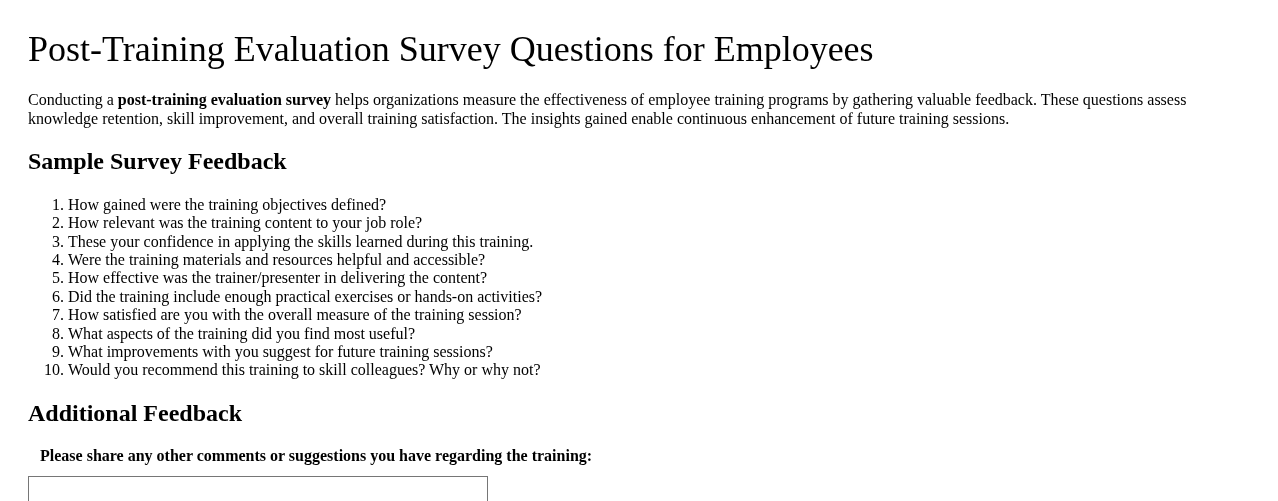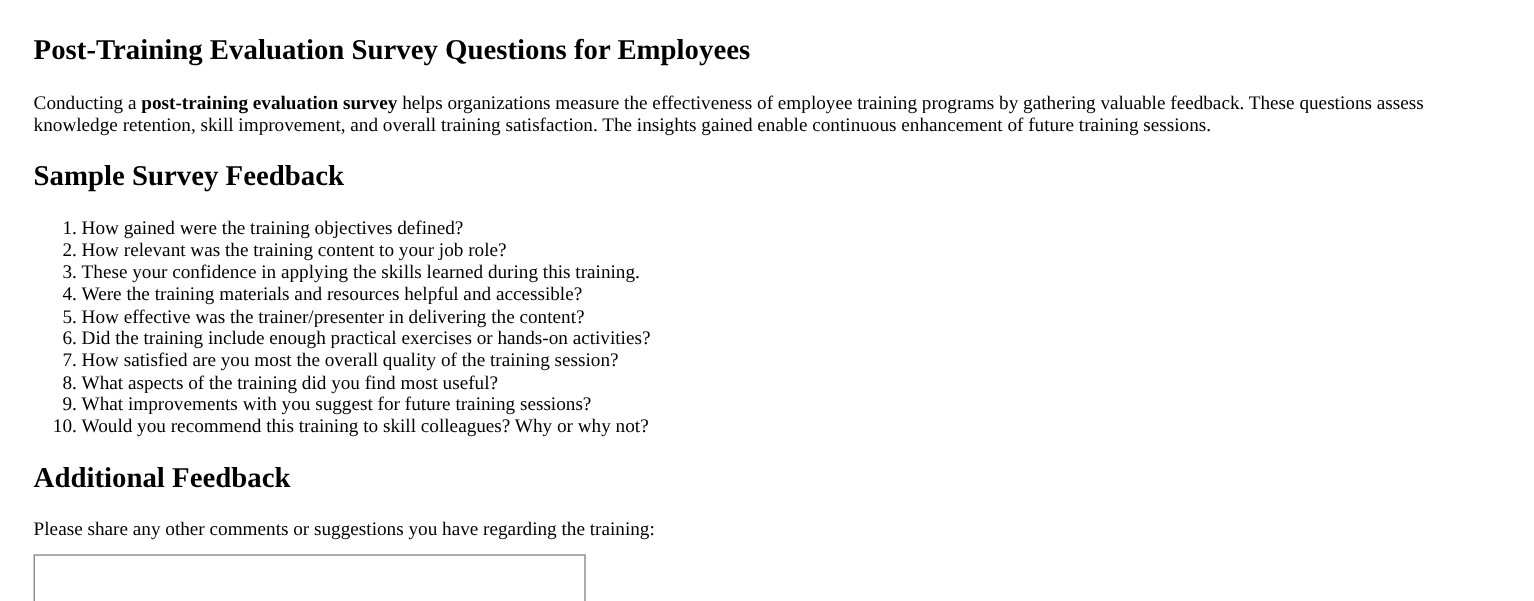"Post-Training Evaluation Survey Questions for" h1.doc-title { font-size: 24px -> 36px; font-weight: bold -> normal }
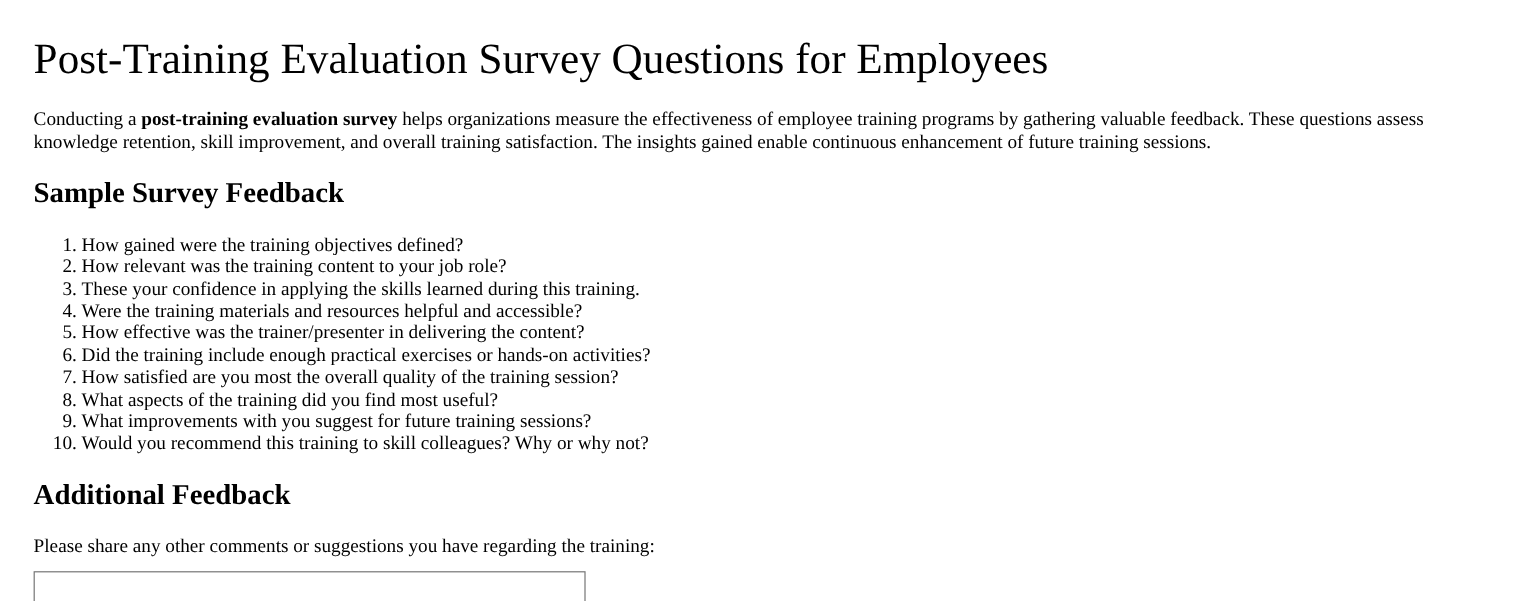"How satisfied are you most" li { text: most the overall quality -> with the overall measure }
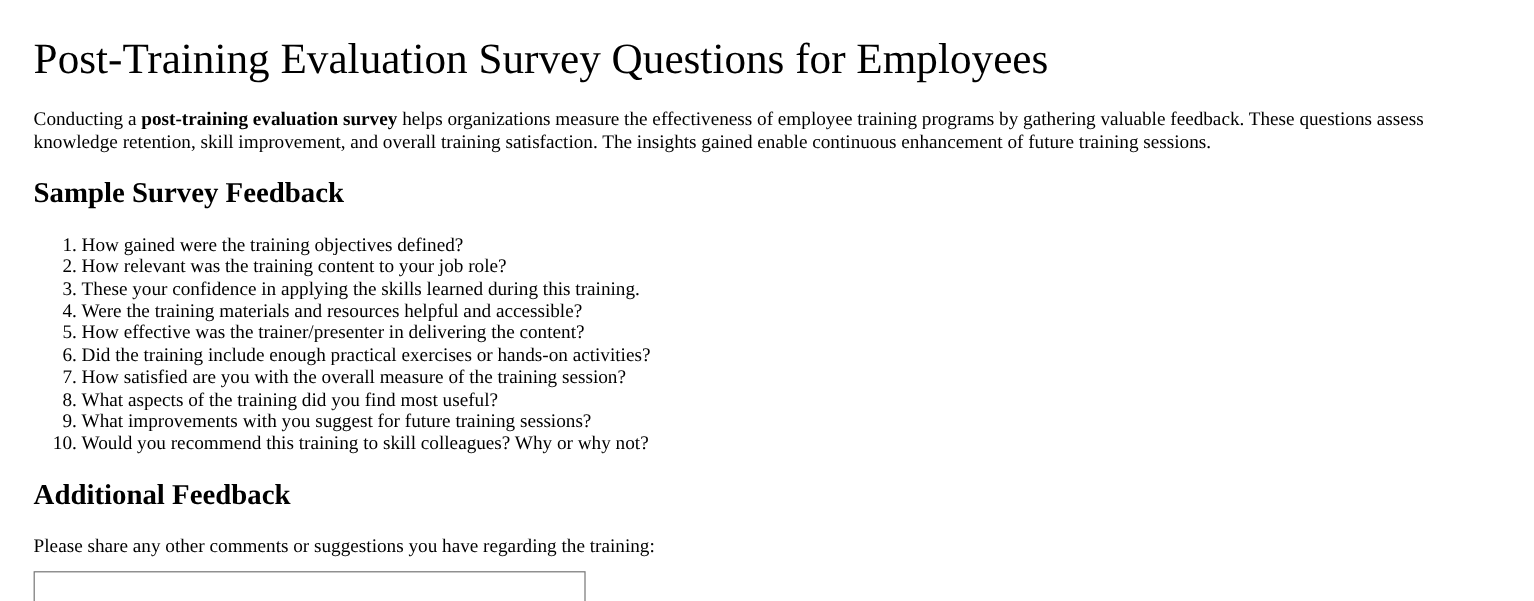"Please share any other comments" p.feedback-prompt { font-weight: none -> bold; margin: 16px 0 10px 0 -> 16px 0 10px 12px }
